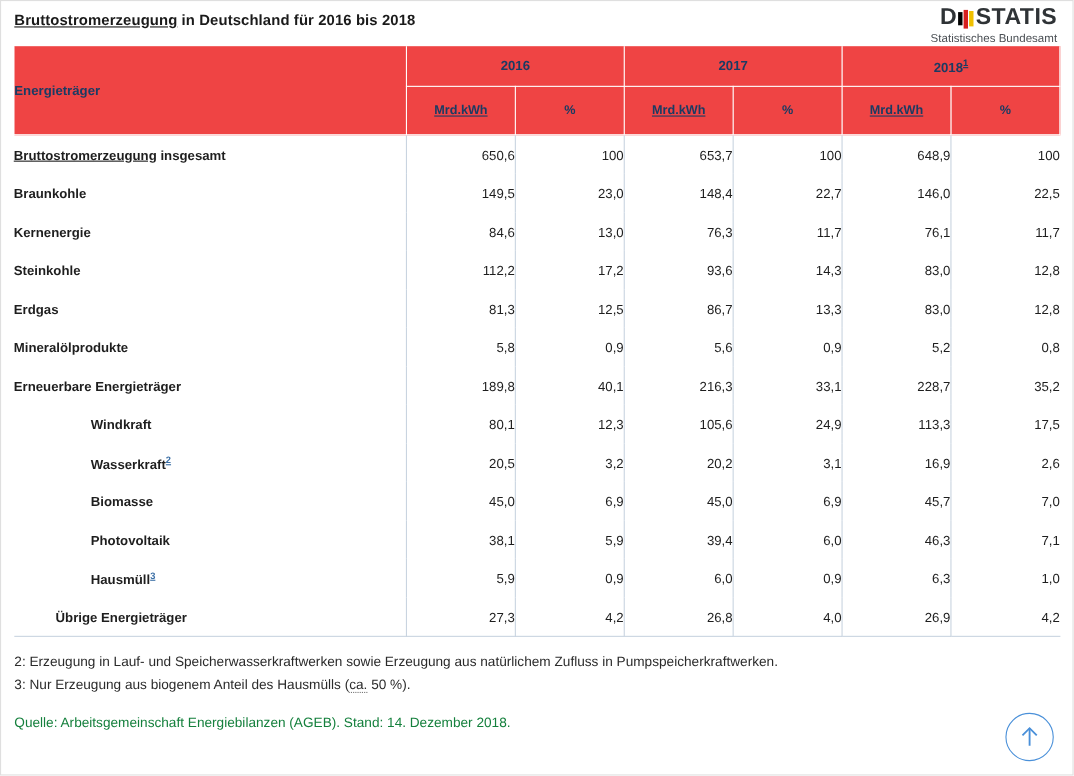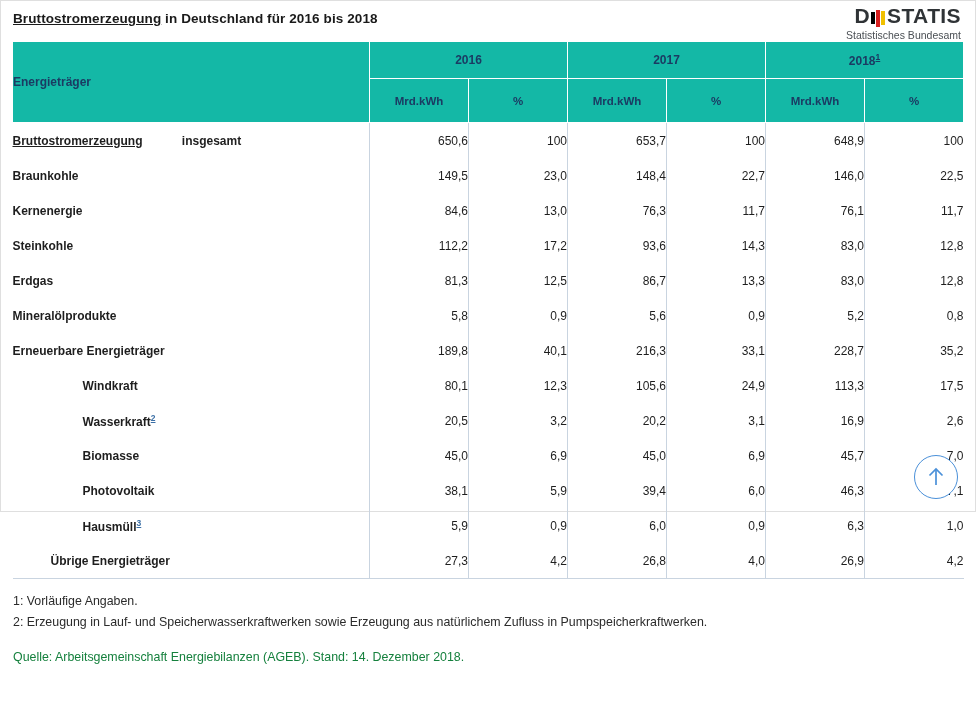"Bruttostromerzeugung in Deutschland für" #page { height: 512px -> 705px }
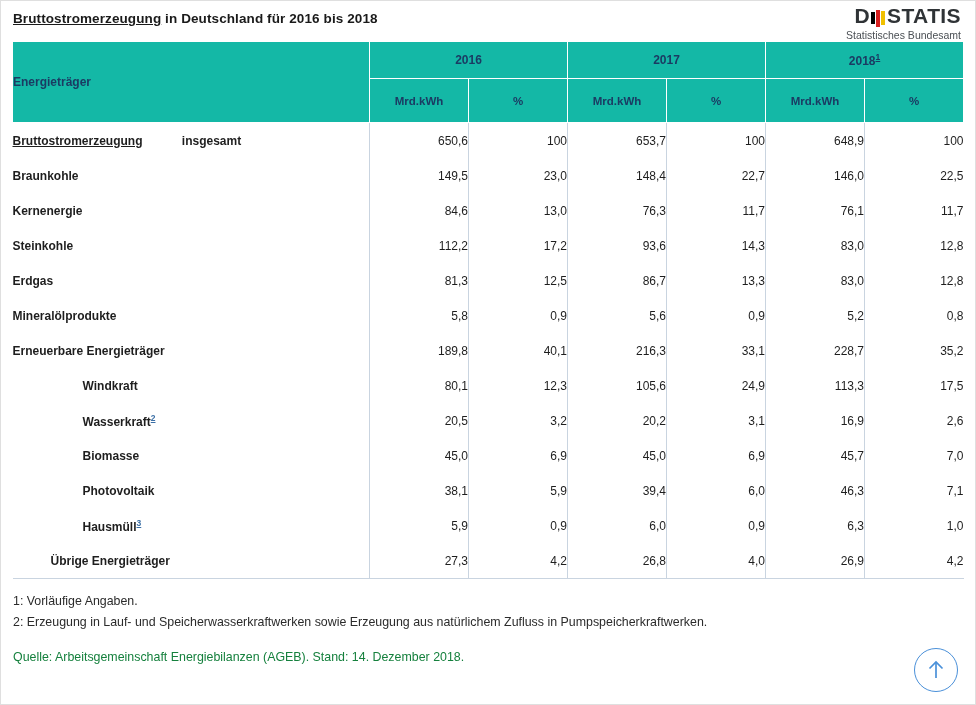"2016" thead th { background: #14b8a6 -> #ef4444 }
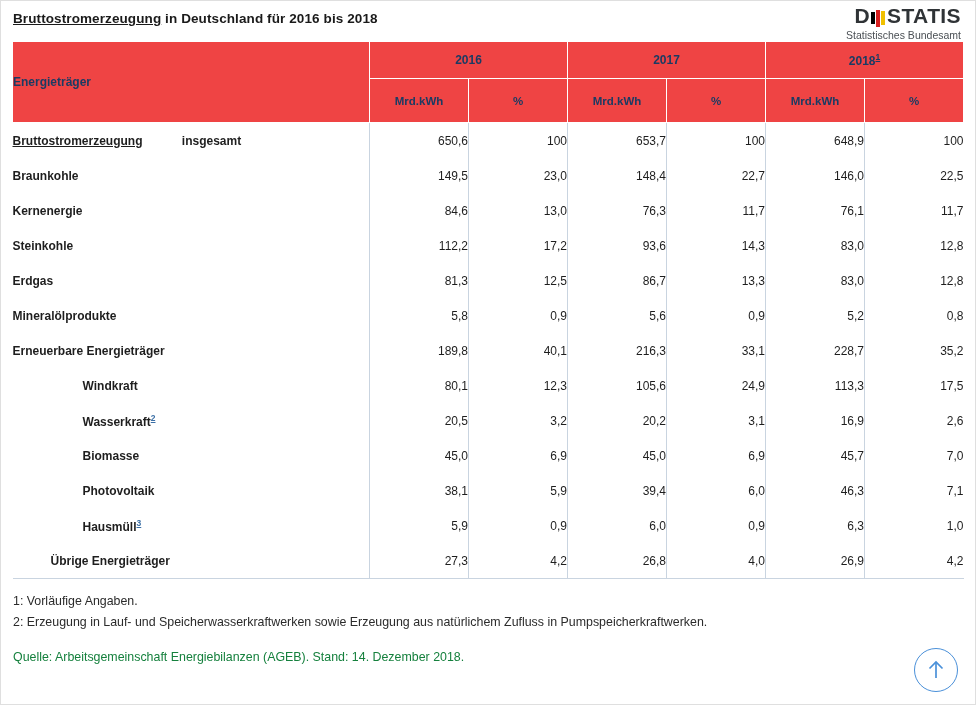"Mrd.kWh" th.head-unit .uline { text-decoration: none -> underline }
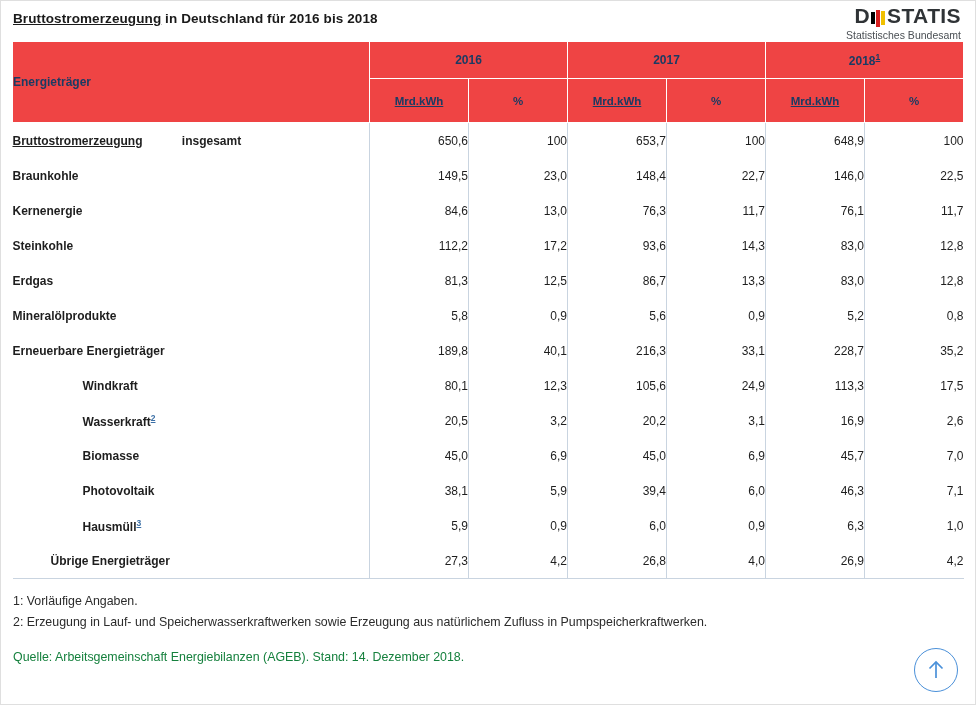"insgesamt" span { padding-left: 36px -> none }
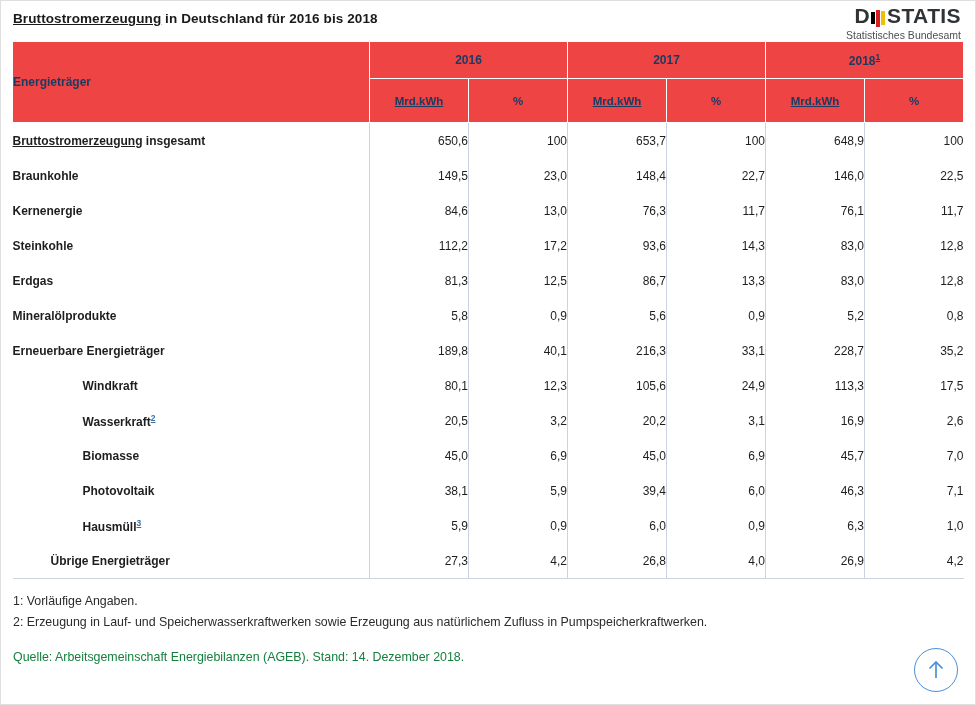"1: Vorläufige Angaben." div { html: <div>1: Vorläufige Angaben.</div> -> none }
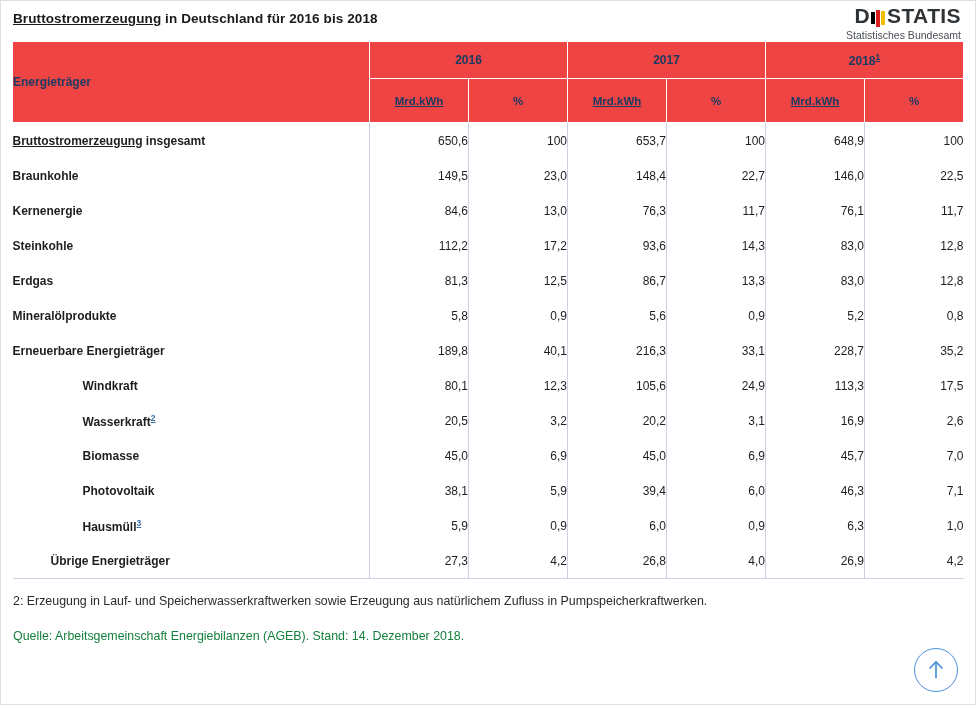"3: Nur Erzeugung aus biogenem" div { html: none -> <div><span>3: Nur Erzeugung aus biogenem Anteil des Hausmülls (</span><span>ca.</span><span> 50 %).</span></div> }
